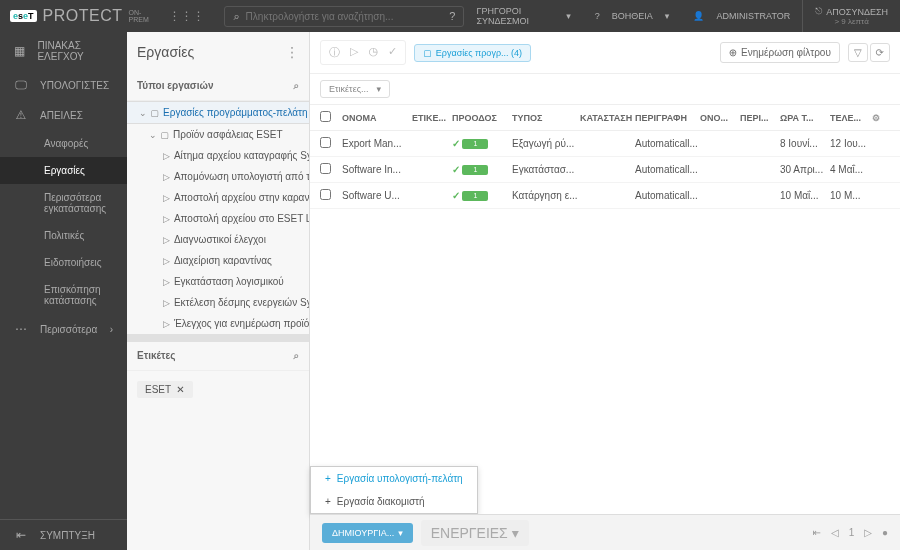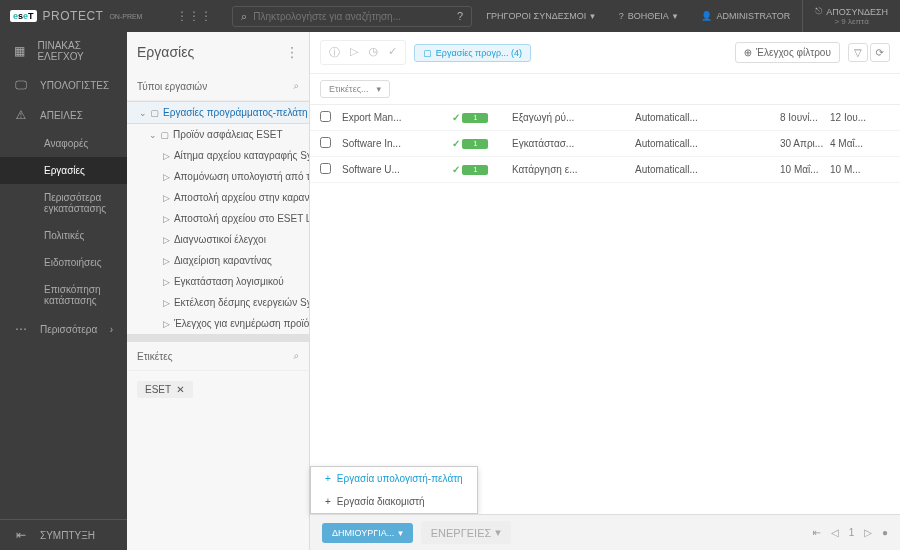"PROTECT" .logo-text { font-size: 12px -> 16px }
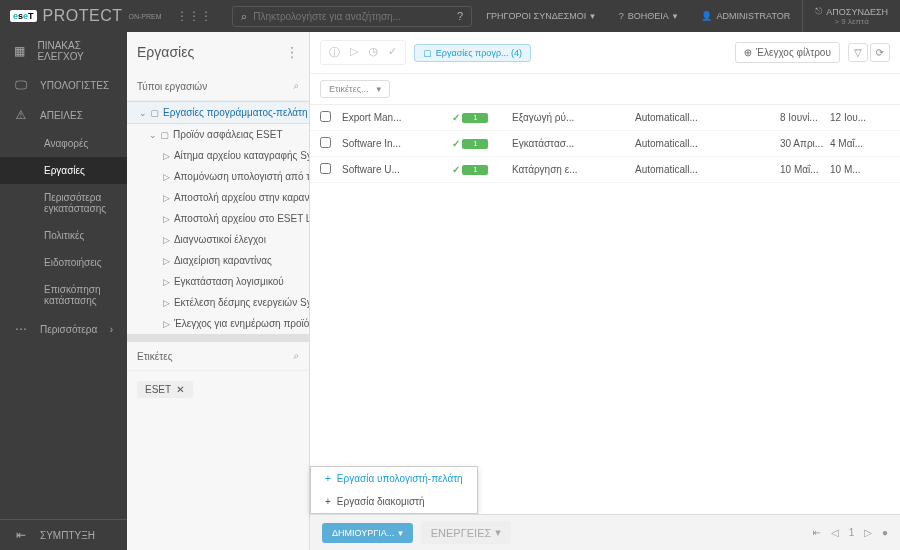"ΓΡΗΓΟΡΟΙ ΣΥΝΔΕΣΜΟΙ" .top-link { gap: 4px -> 12px }
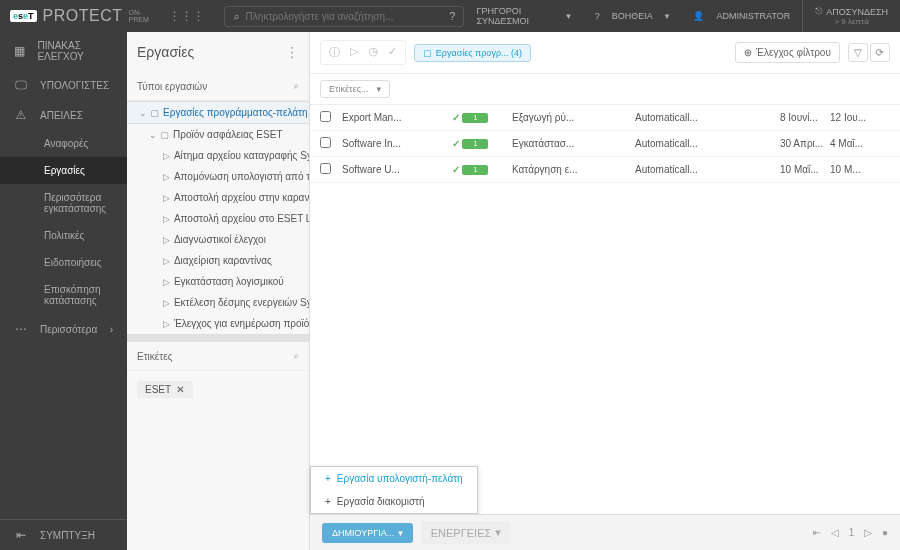"Έλεγχος φίλτρου" span { text: Έλεγχος -> Ενημέρωση }
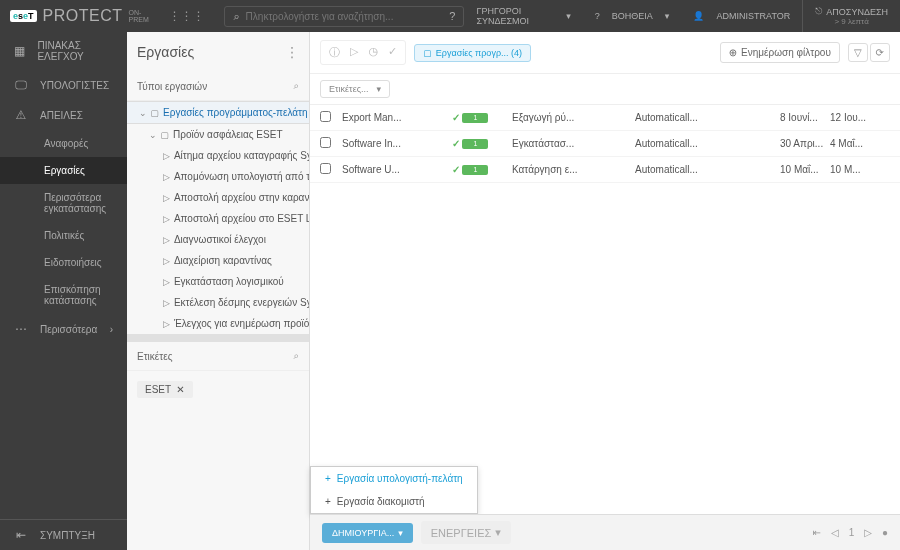"Τύποι εργασιών" .panel-section { align-items: center -> none; font-weight: none -> bold }
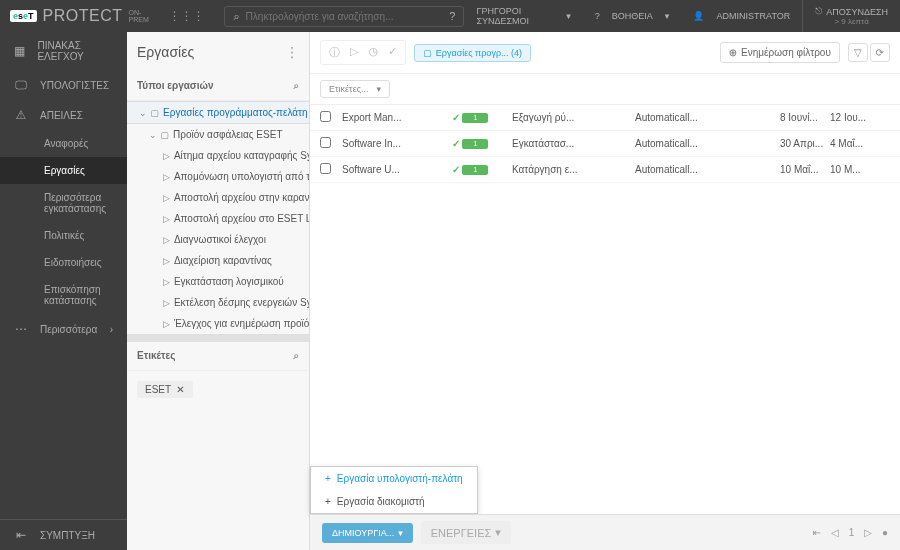"ΟΝΟΜΑ" div.table-header { html: none -> <div> <div><input></div> <div>ΟΝΟΜΑ</div> <div>ΕΤΙΚΕ...</div> <div>ΠΡΟΟΔΟΣ</div> <div>ΤΥΠΟΣ</div> <div>ΚΑΤΑΣΤΑΣΗ</div> <div>ΠΕΡΙΓΡΑΦΗ</div> <div>ΟΝΟ...</div> <div>ΠΕΡΙ...</div> <div>ΩΡΑ Τ...</div> <div>ΤΕΛΕ...</div> <div>⚙</div> </div> }
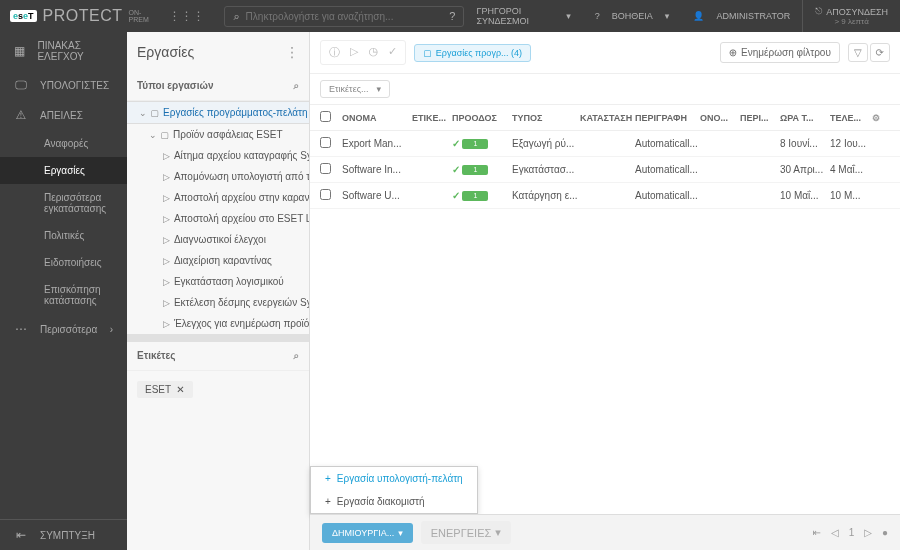"ΕΝΕΡΓΕΙΕΣ" .btn-secondary { font-size: 11px -> 14px }
